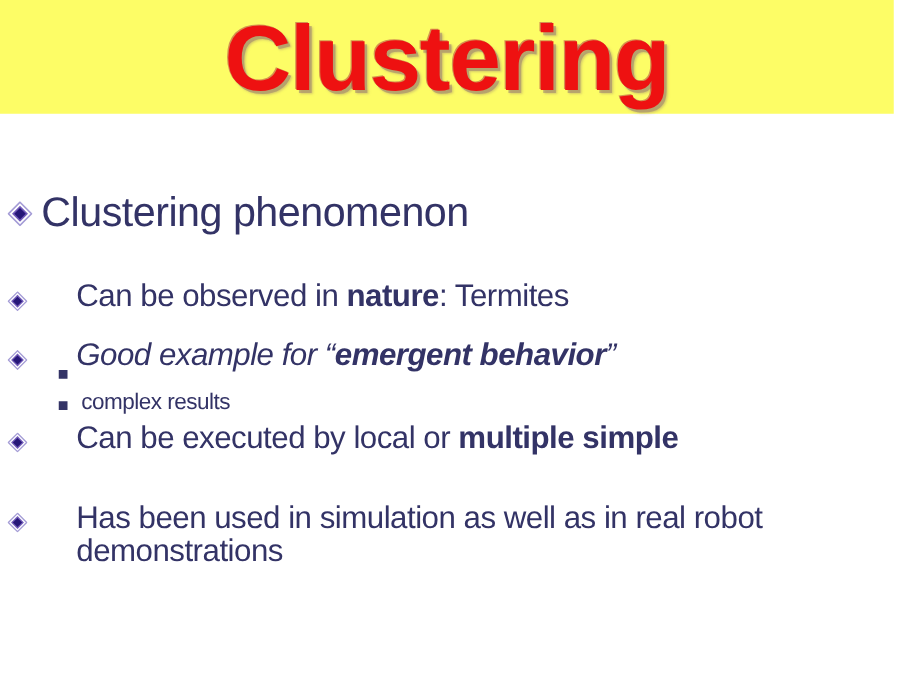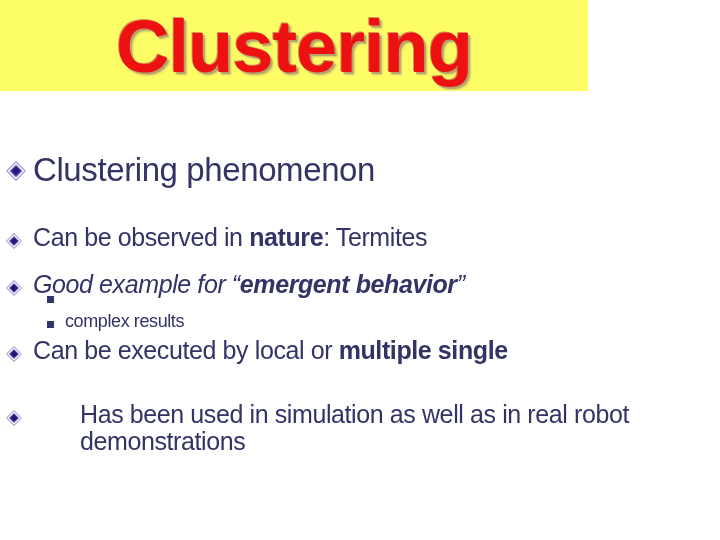"Clustering" .banner { width: 588px -> 715px }
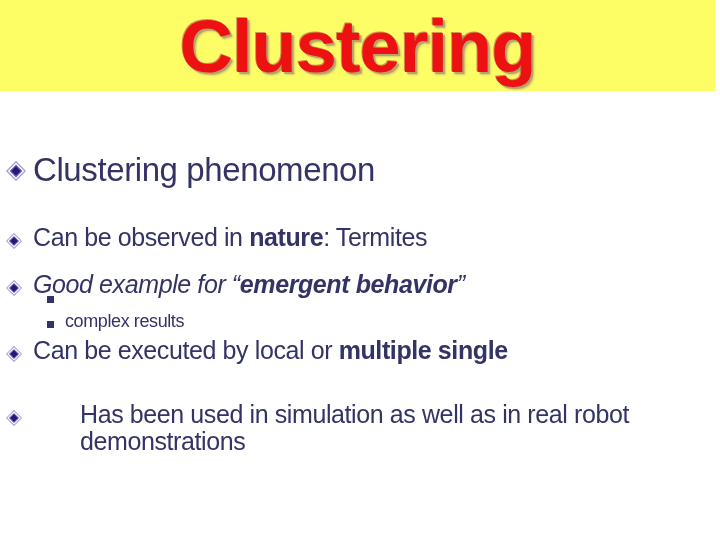"Can be observed in nature:" .b2 { gap: none -> 28px }
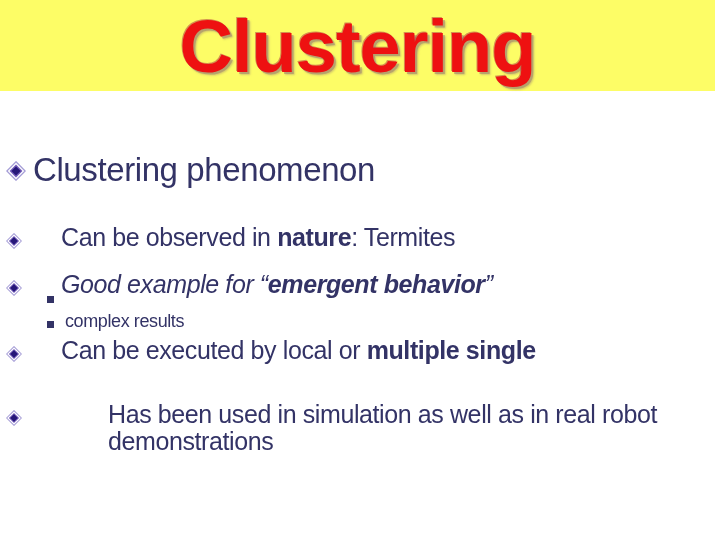"multiple single" b { text: single -> simple }
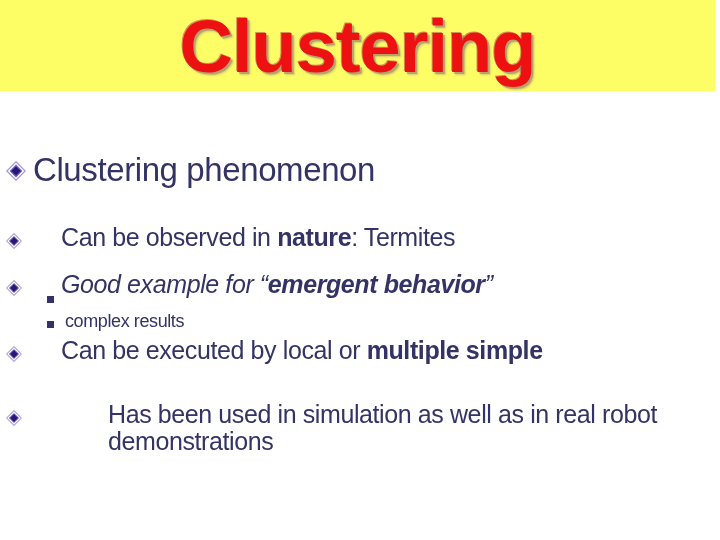"Has been used in simulation" .wrappar .txt { margin-left: 47px -> none }
